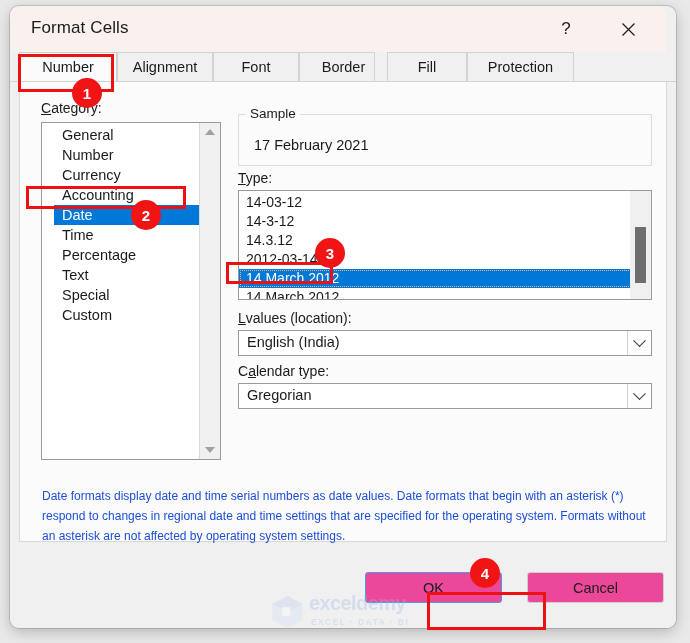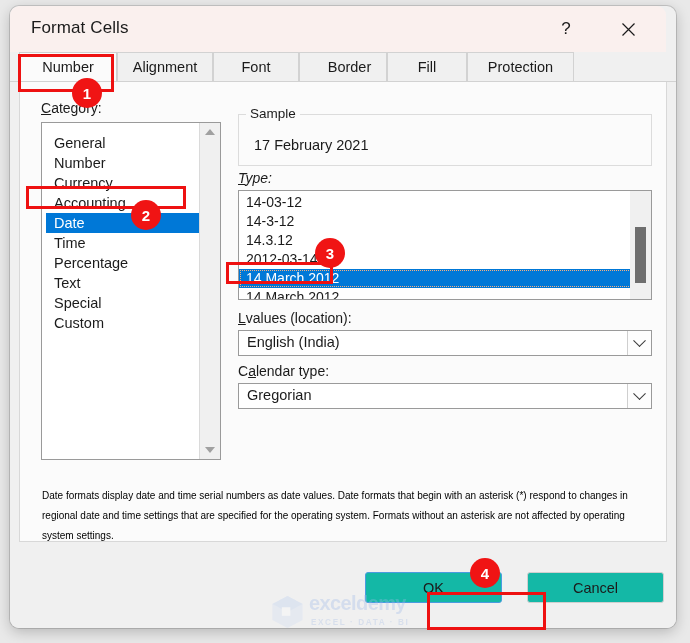"Border" div.tab { width: 88px -> 76px }
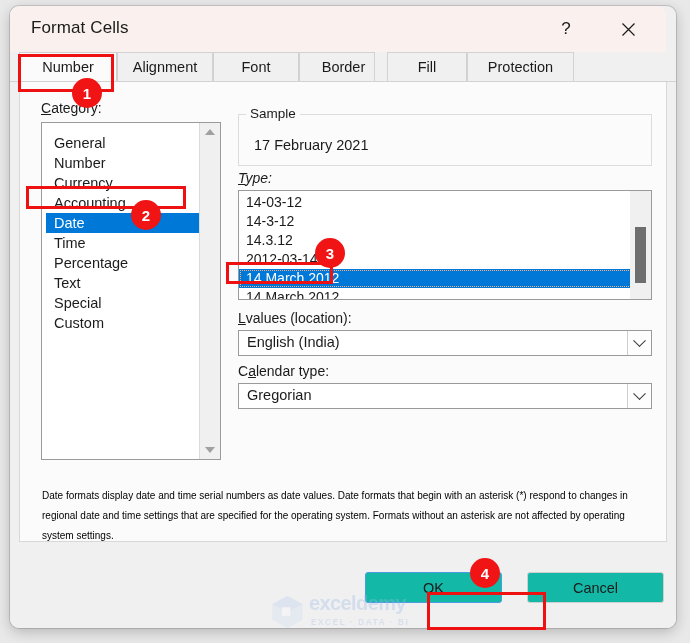"General" .cat-list { left: 4px -> 12px; margin-top: 8px -> none }
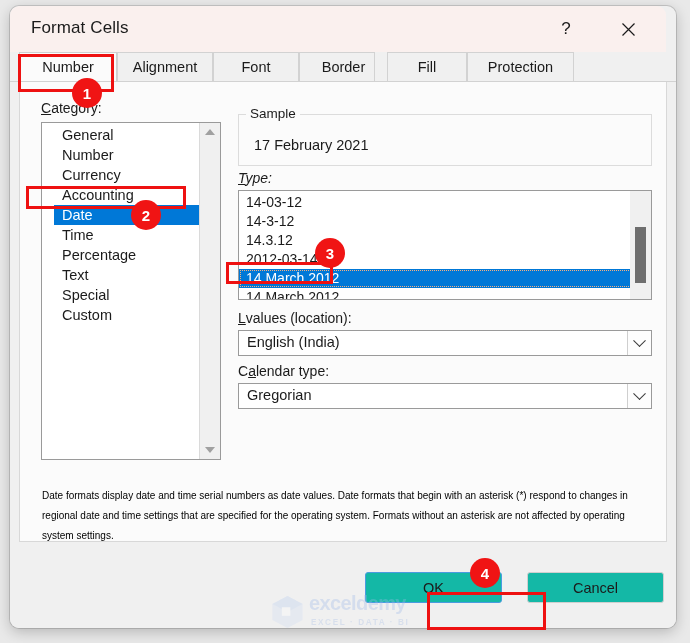"Type:" div.lbl { font-style: italic -> none }
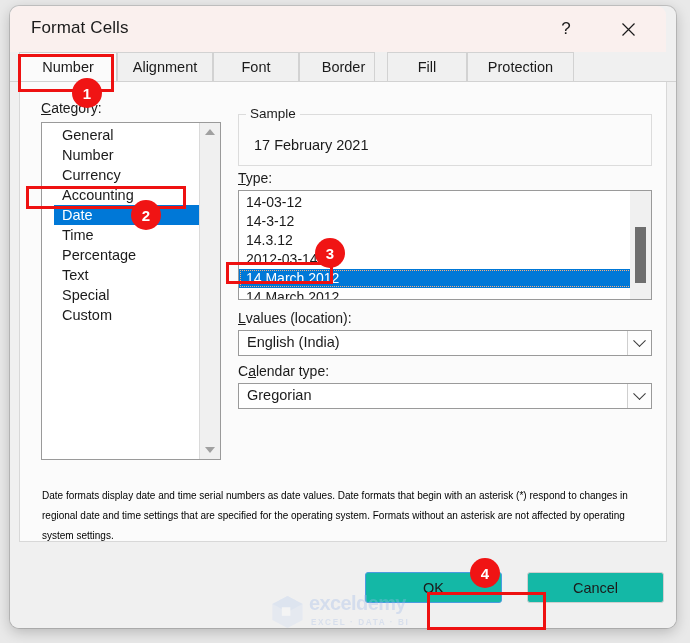"Date formats display date and" .desc { color: #000000 -> #1d4ed8; font-size: 10px -> 12px }
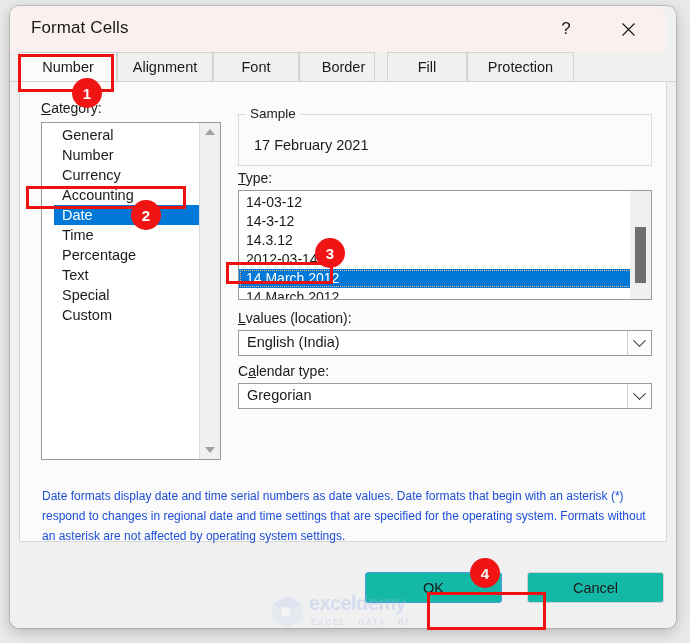"OK" .dlg-btn { background: #14b8a6 -> #ec4899 }
